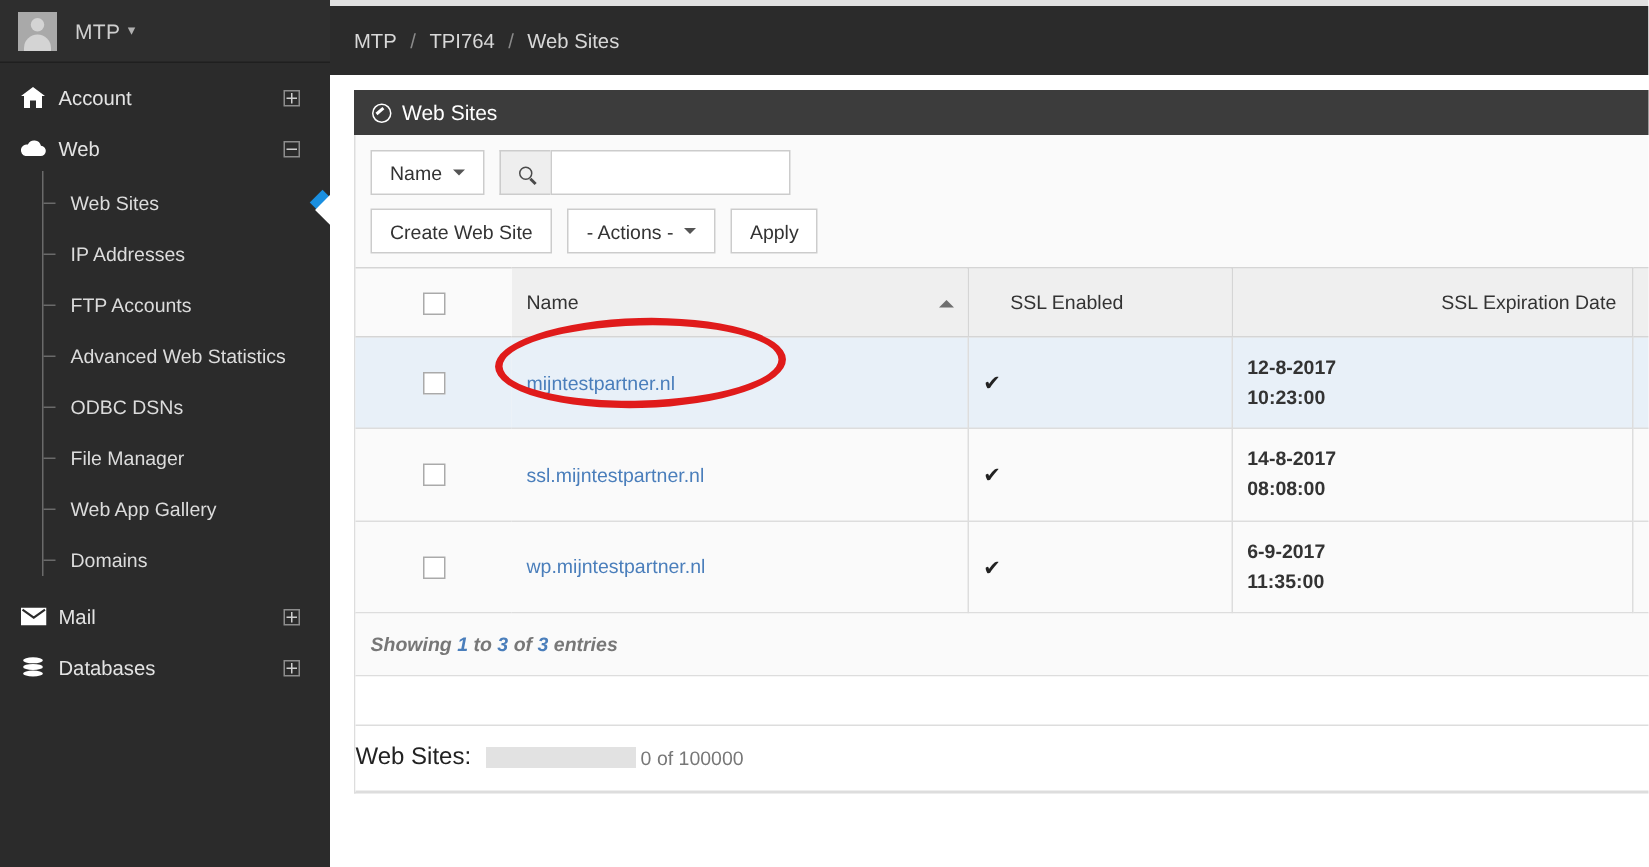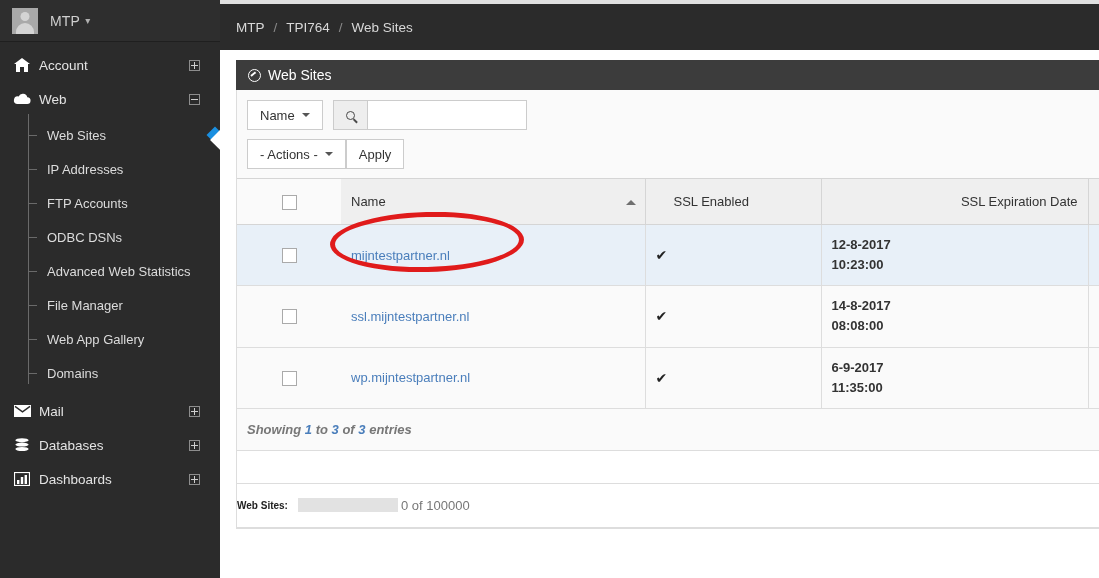"Create Web Site" button.btn { html: none -> <button>Create Web Site</button> }
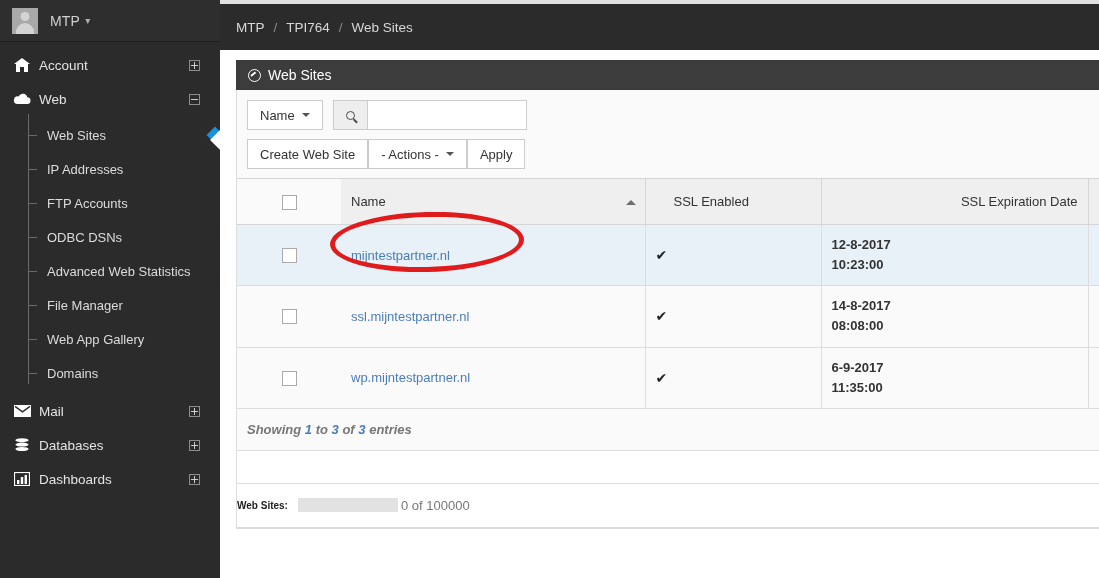"- Actions -" .btn-gap { margin-left: 0 -> 10px }
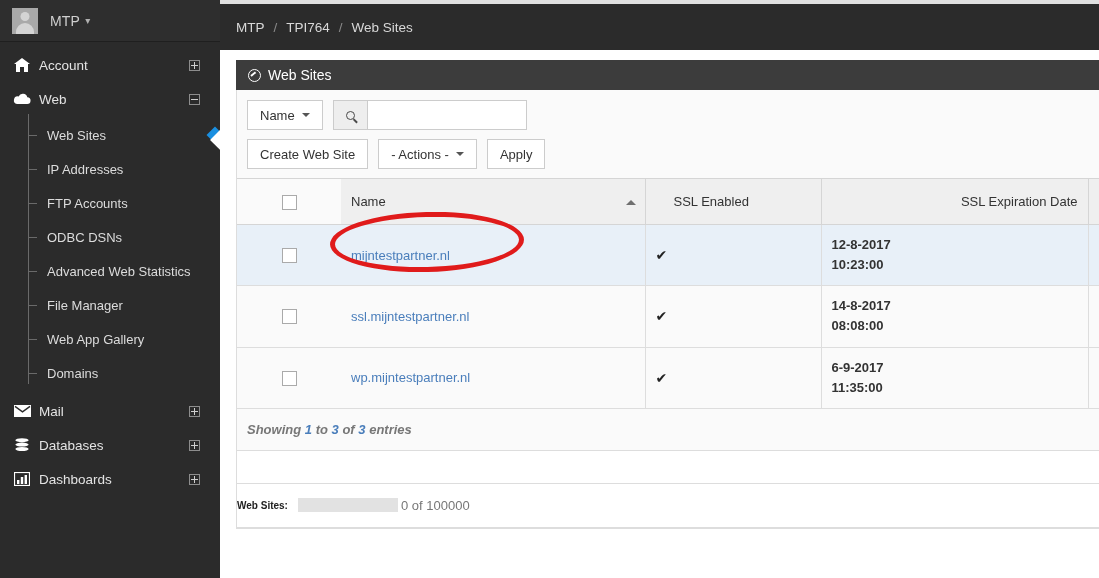"ODBC DSNs" div.sub-item { order: before "Advanced Web Statistics" -> after "Advanced Web Statistics" }
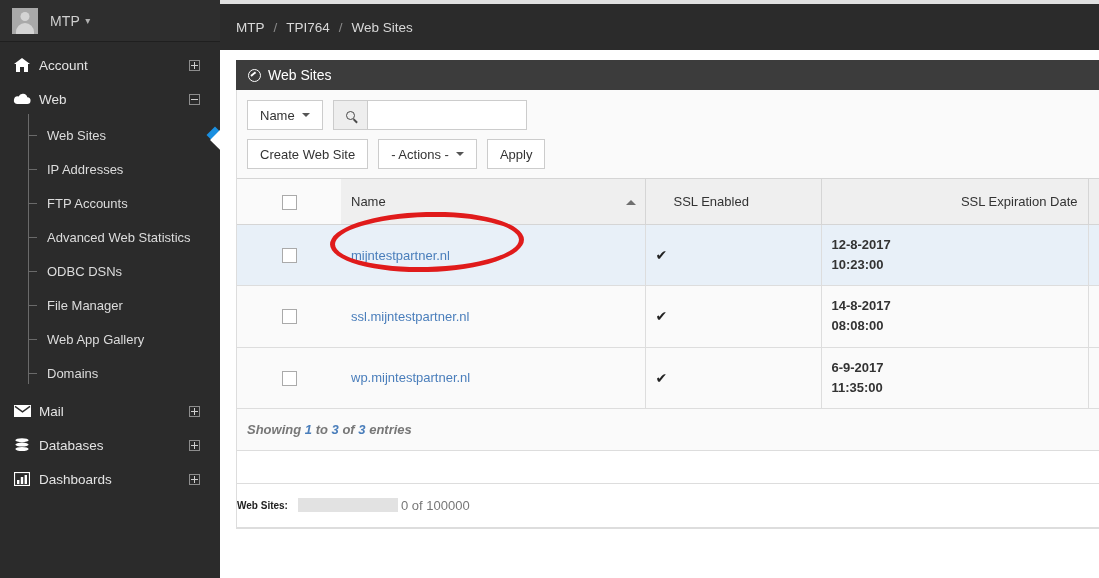"Dashboards" div.nav-top { html: <div> <span> <svg> <rect></rect> <rect></rect> <rect></rect> <rect></rect> </svg> </span> <span>Dashboards</span> <span></span> </div> -> none }
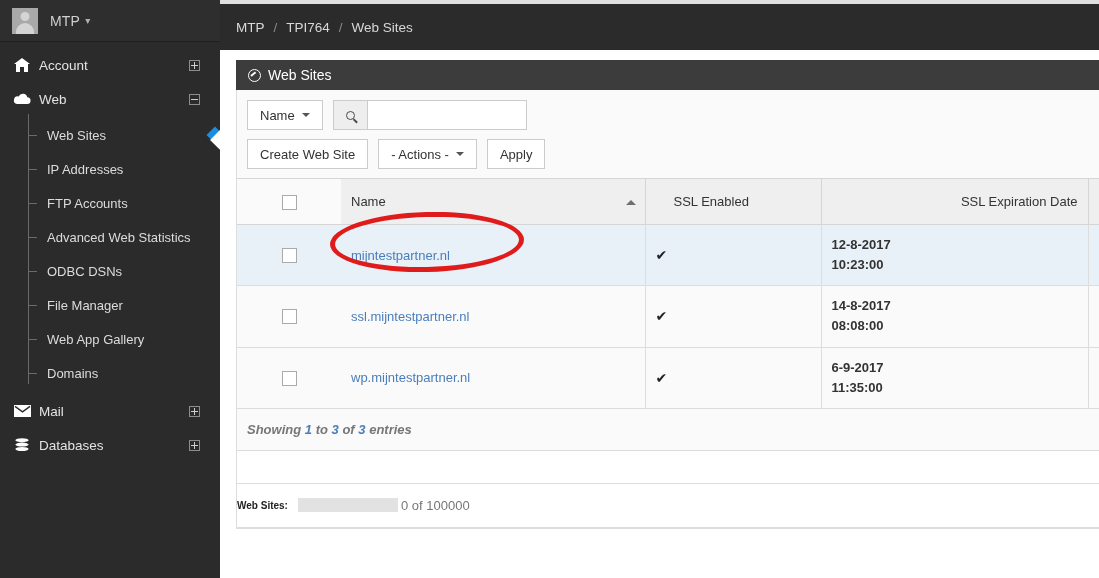"Web Sites:" .quota-label { font-size: 10px -> 16px; font-weight: bold -> normal }
